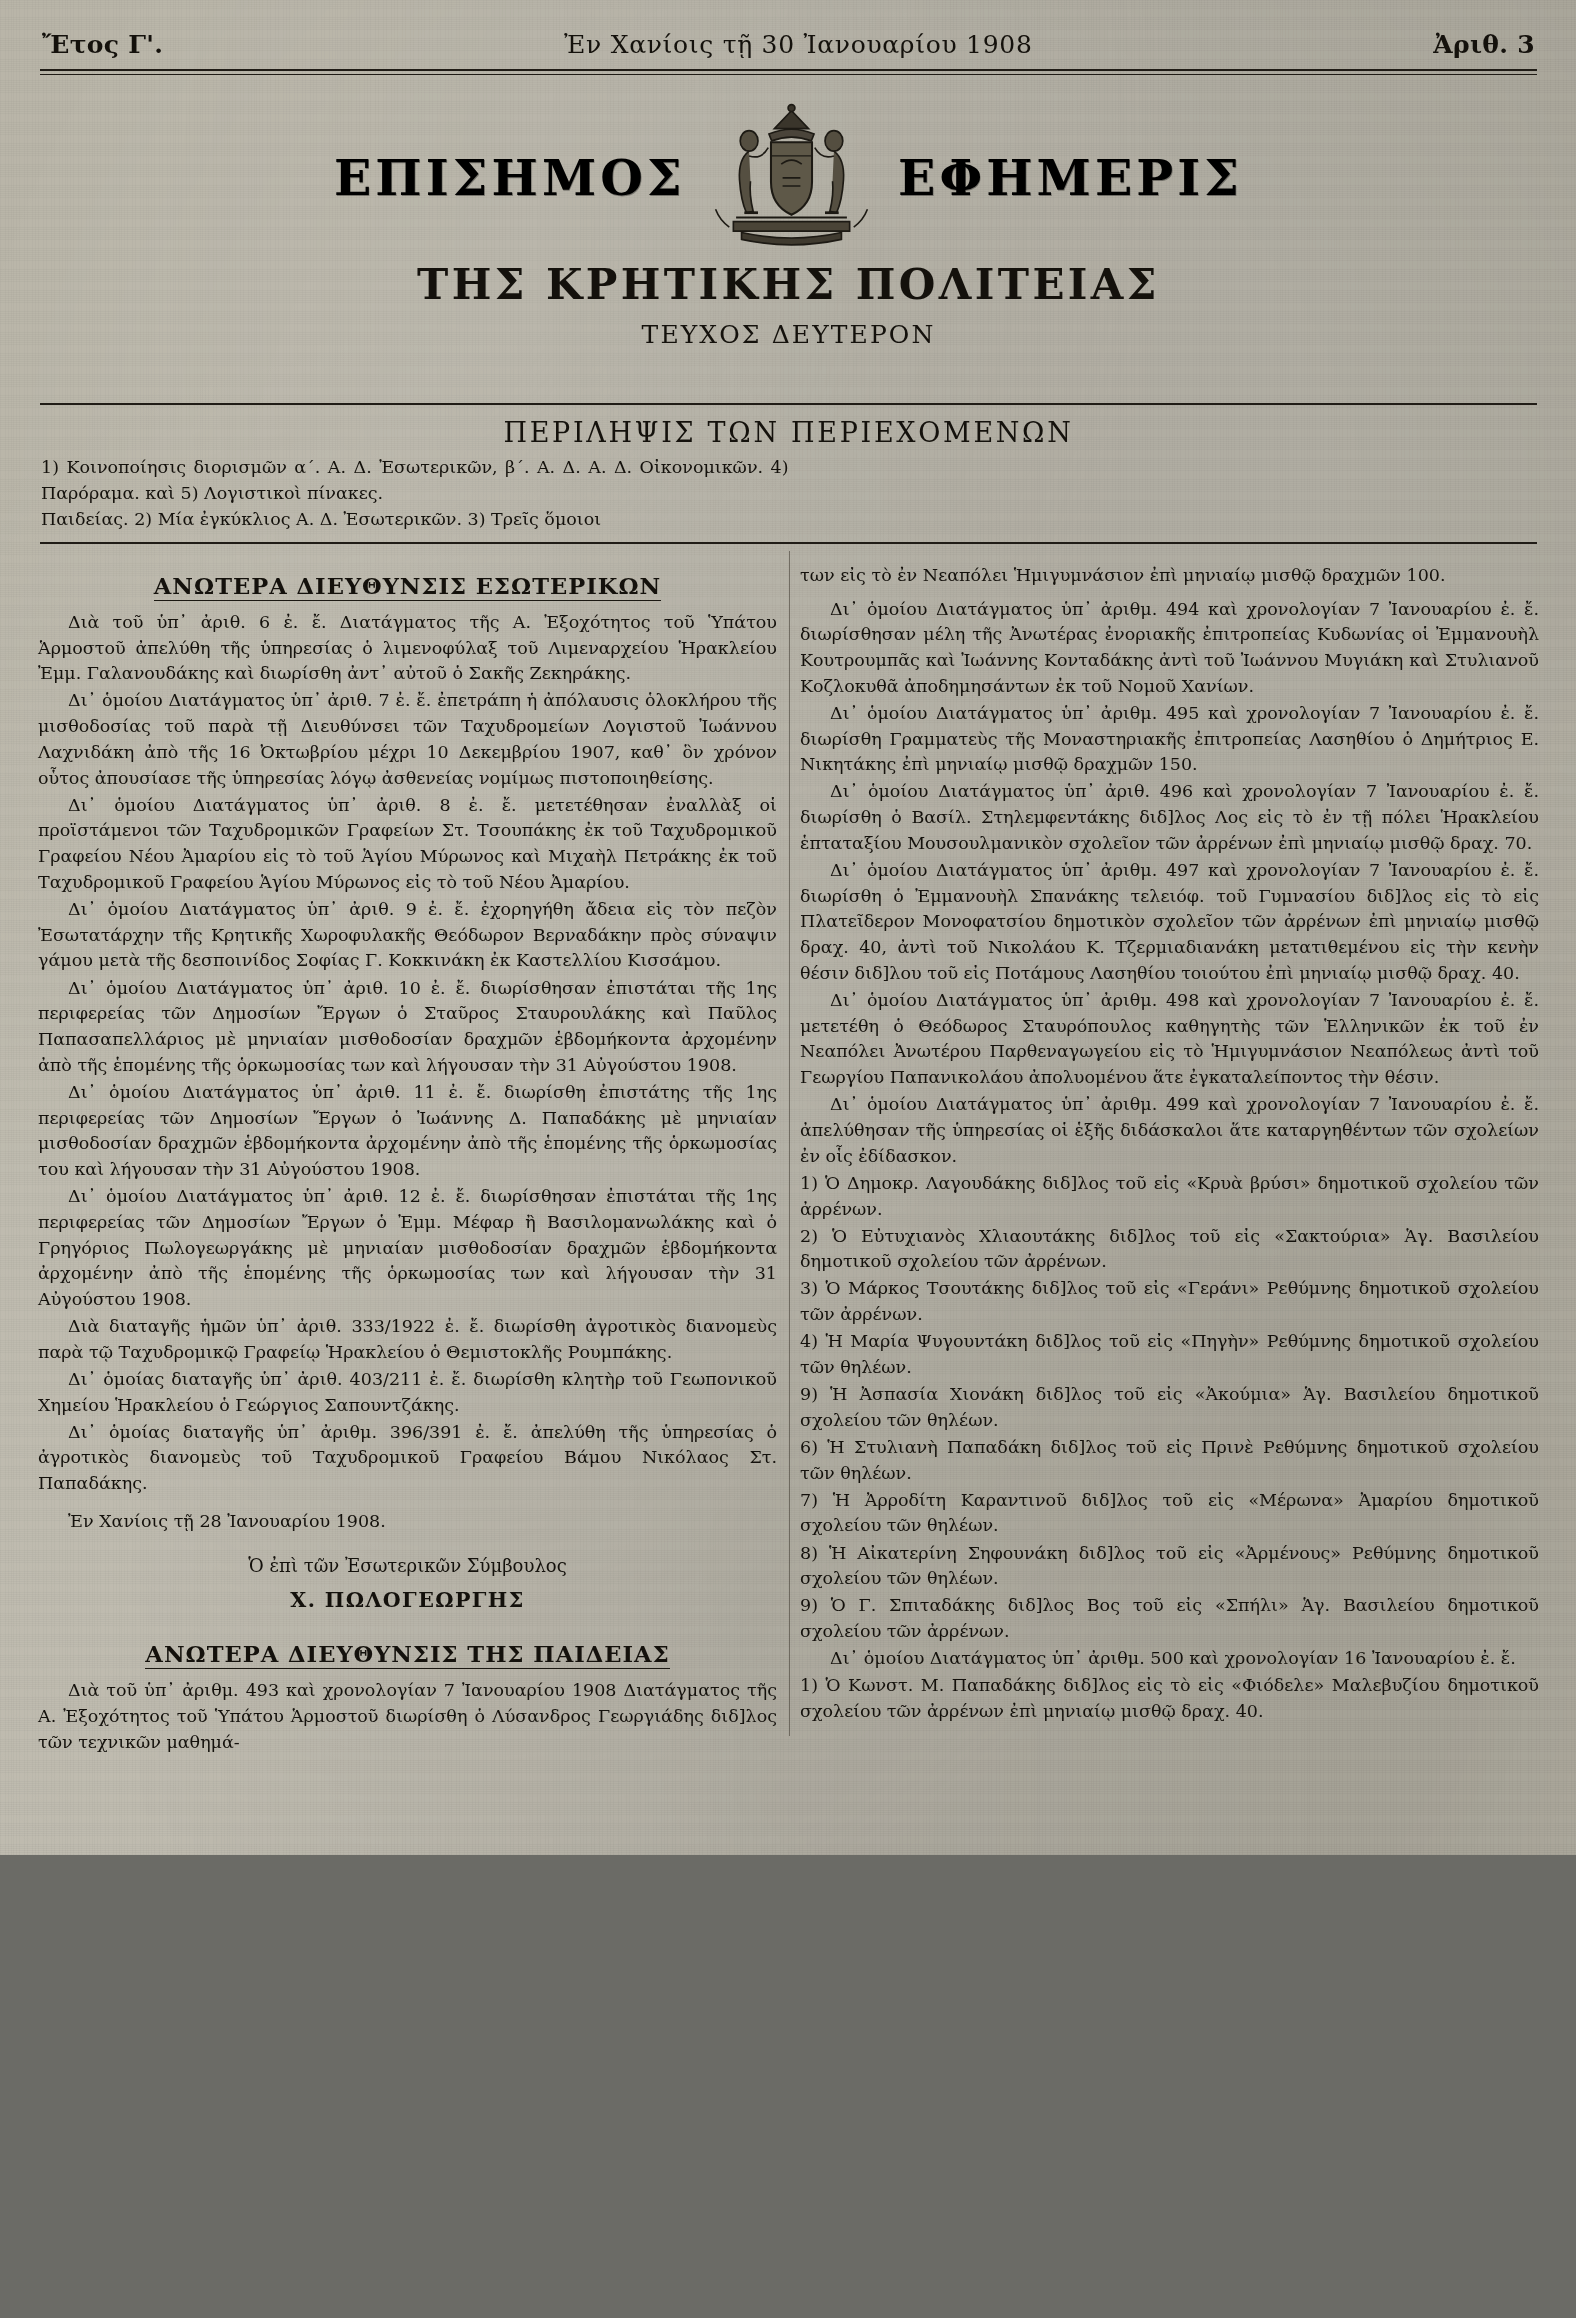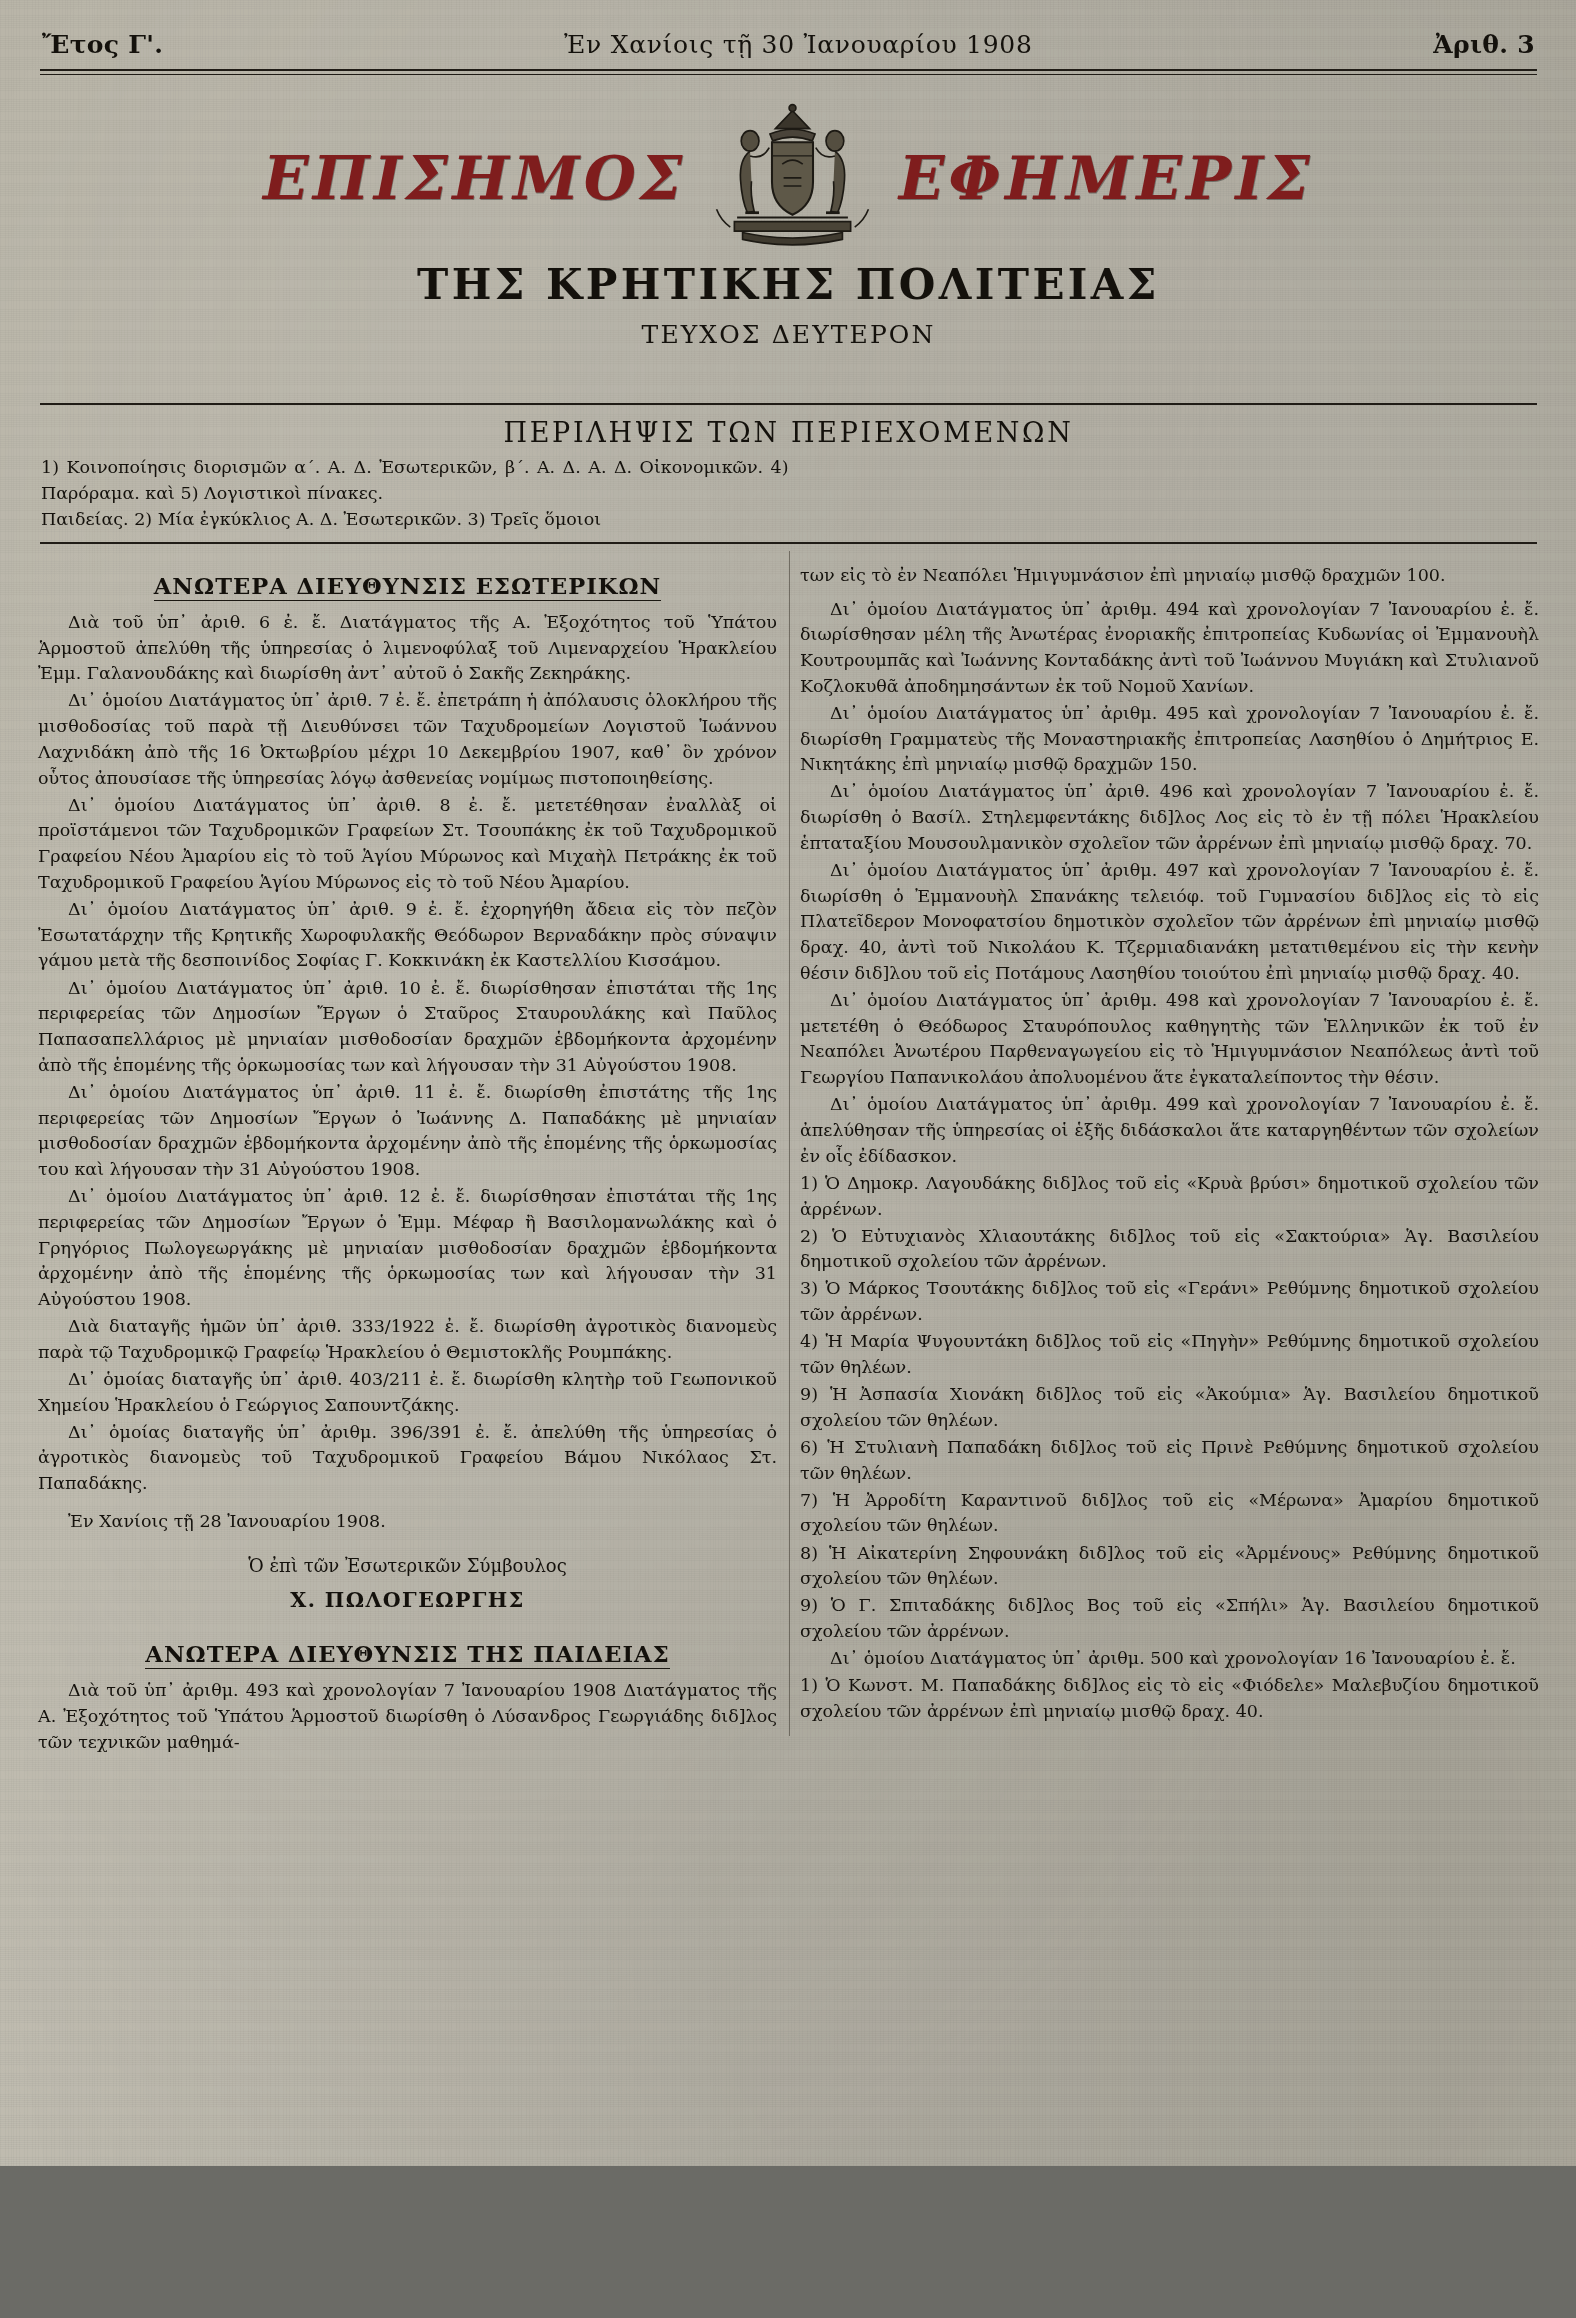"Ἔτος Γ'." .page { height: 2166px -> 1855px }
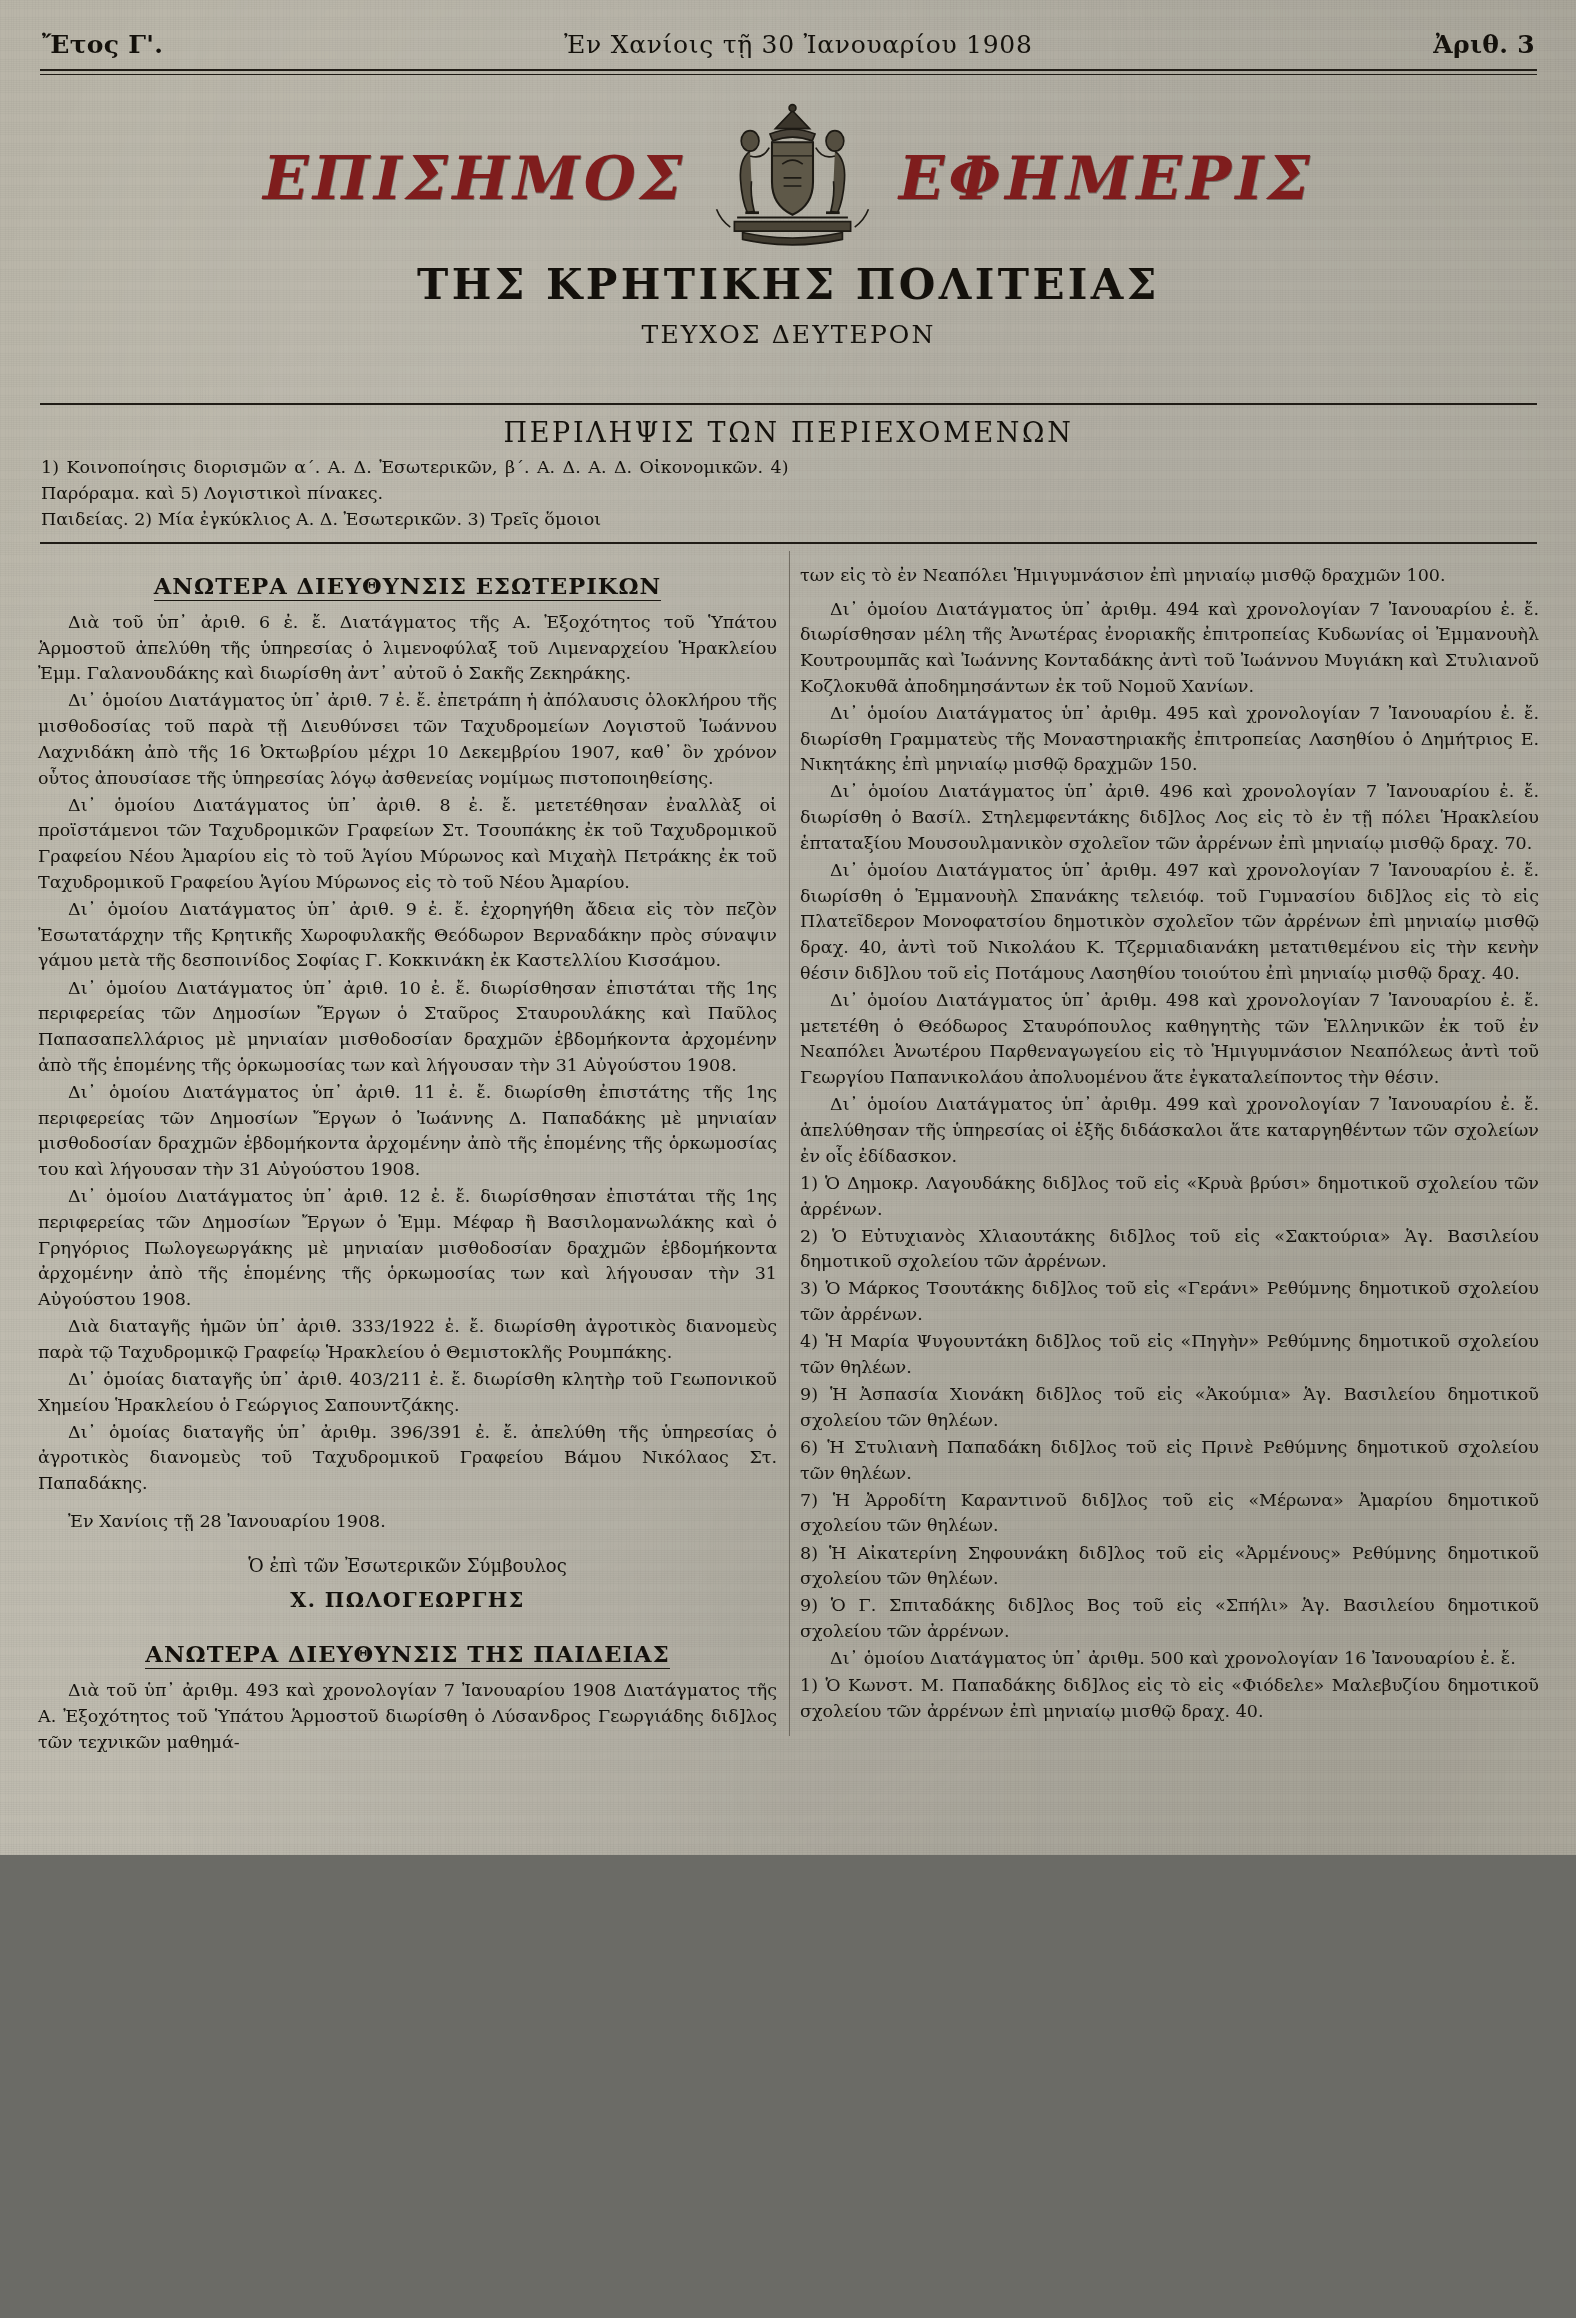"ΕΠΙΣΗΜΟΣ" .bigtitle .word { color: #7f1d1d -> #000000; font-size: 60px -> 49px; font-style: italic -> none }
